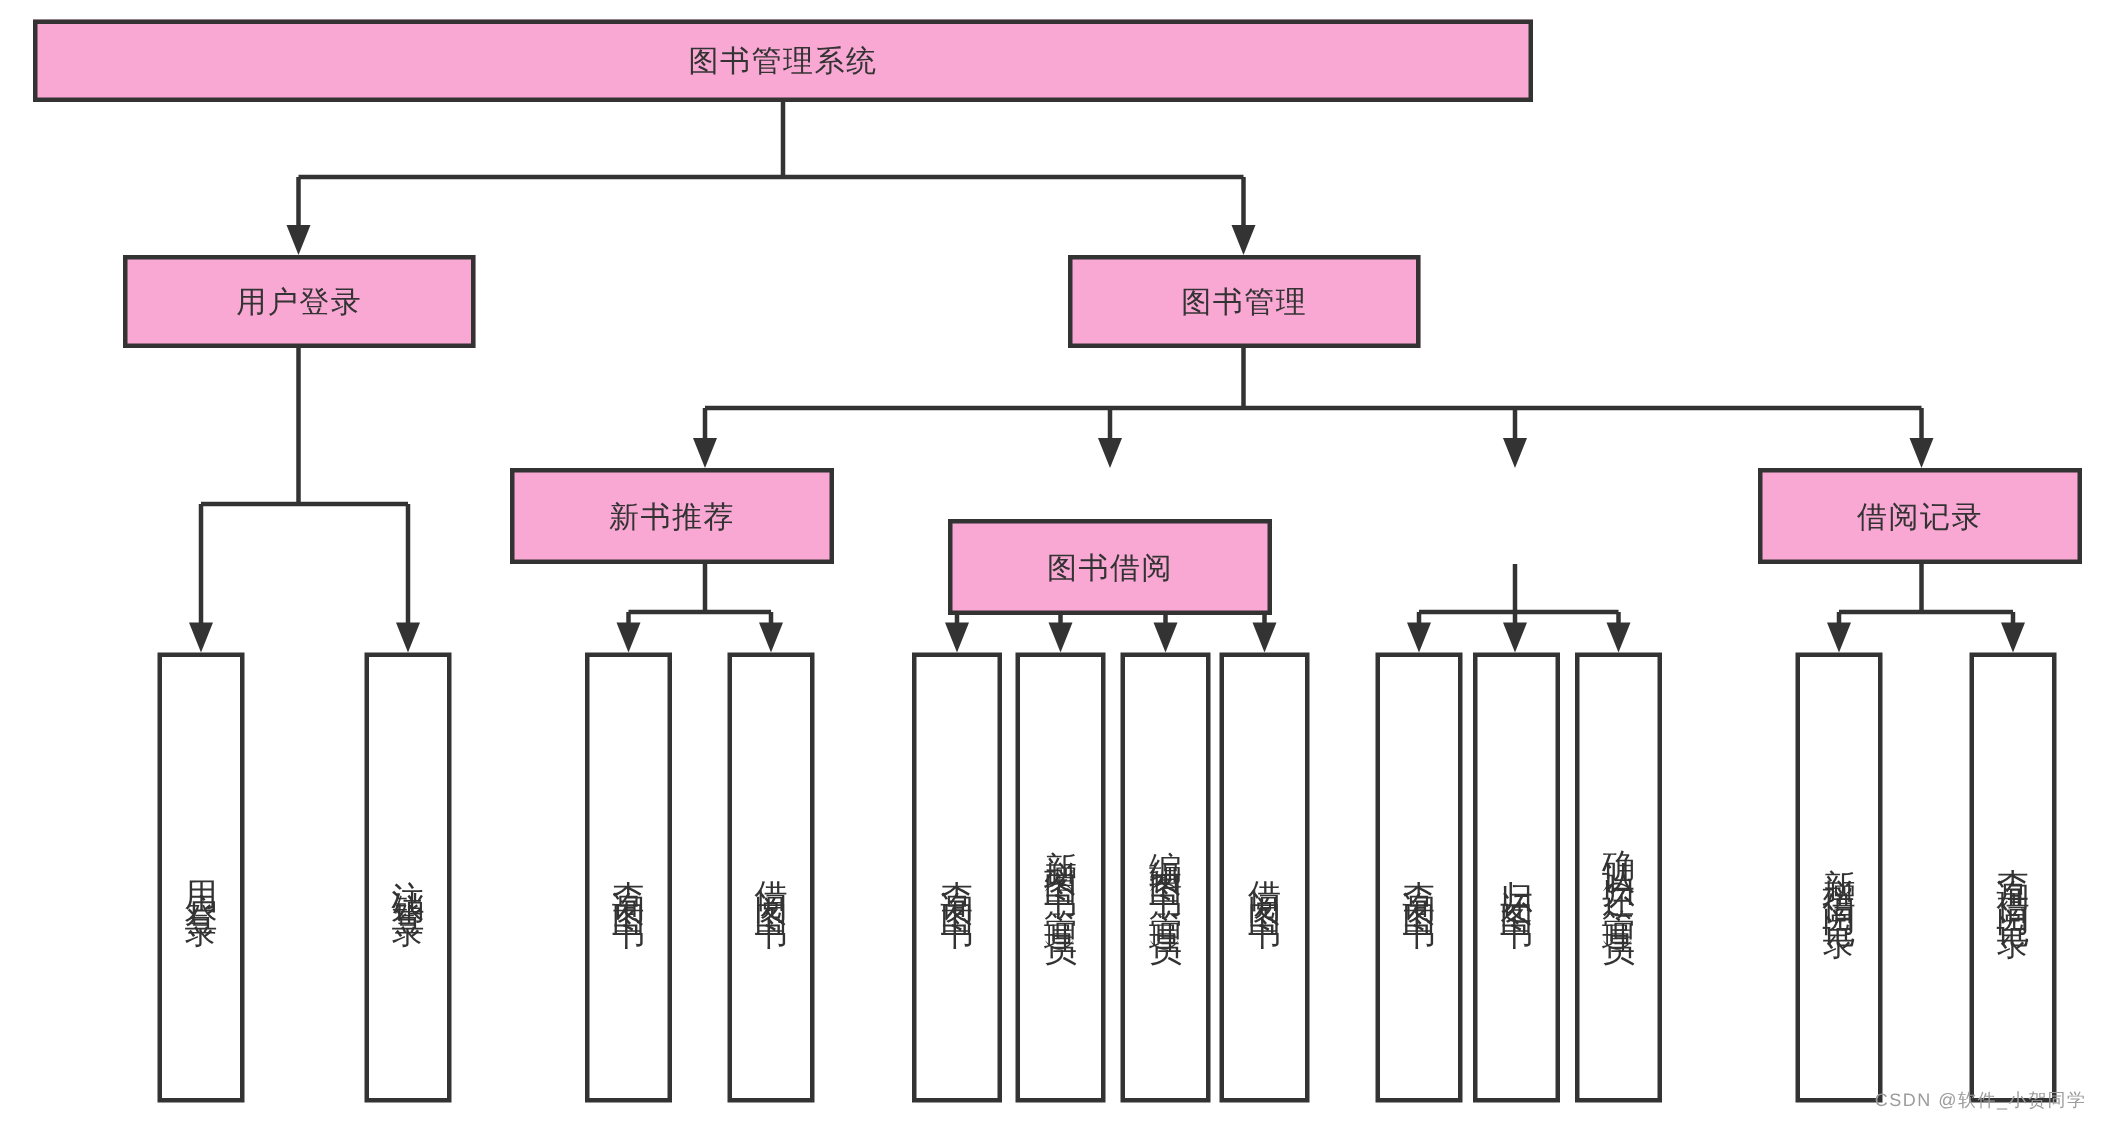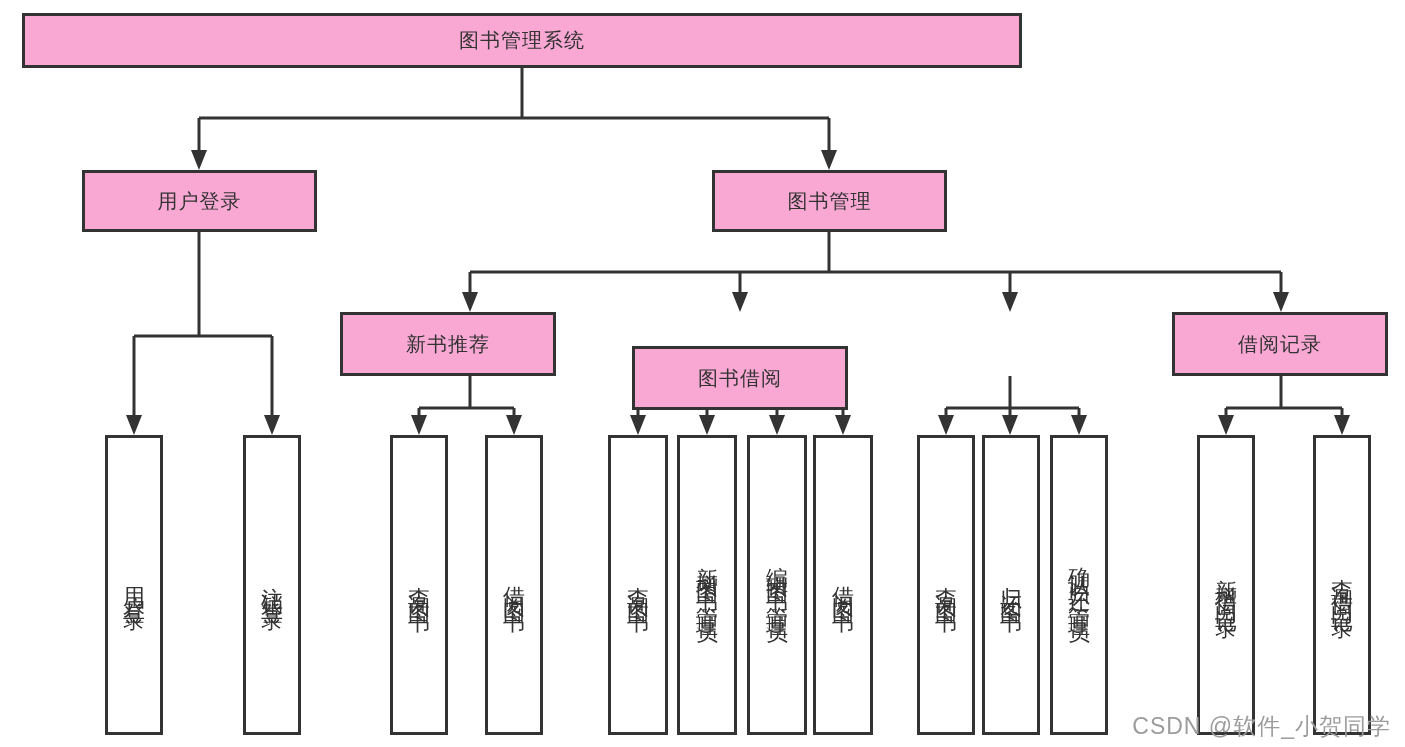"CSDN @软件_小贺同学" .watermark { font-size: 23px -> 12px }
